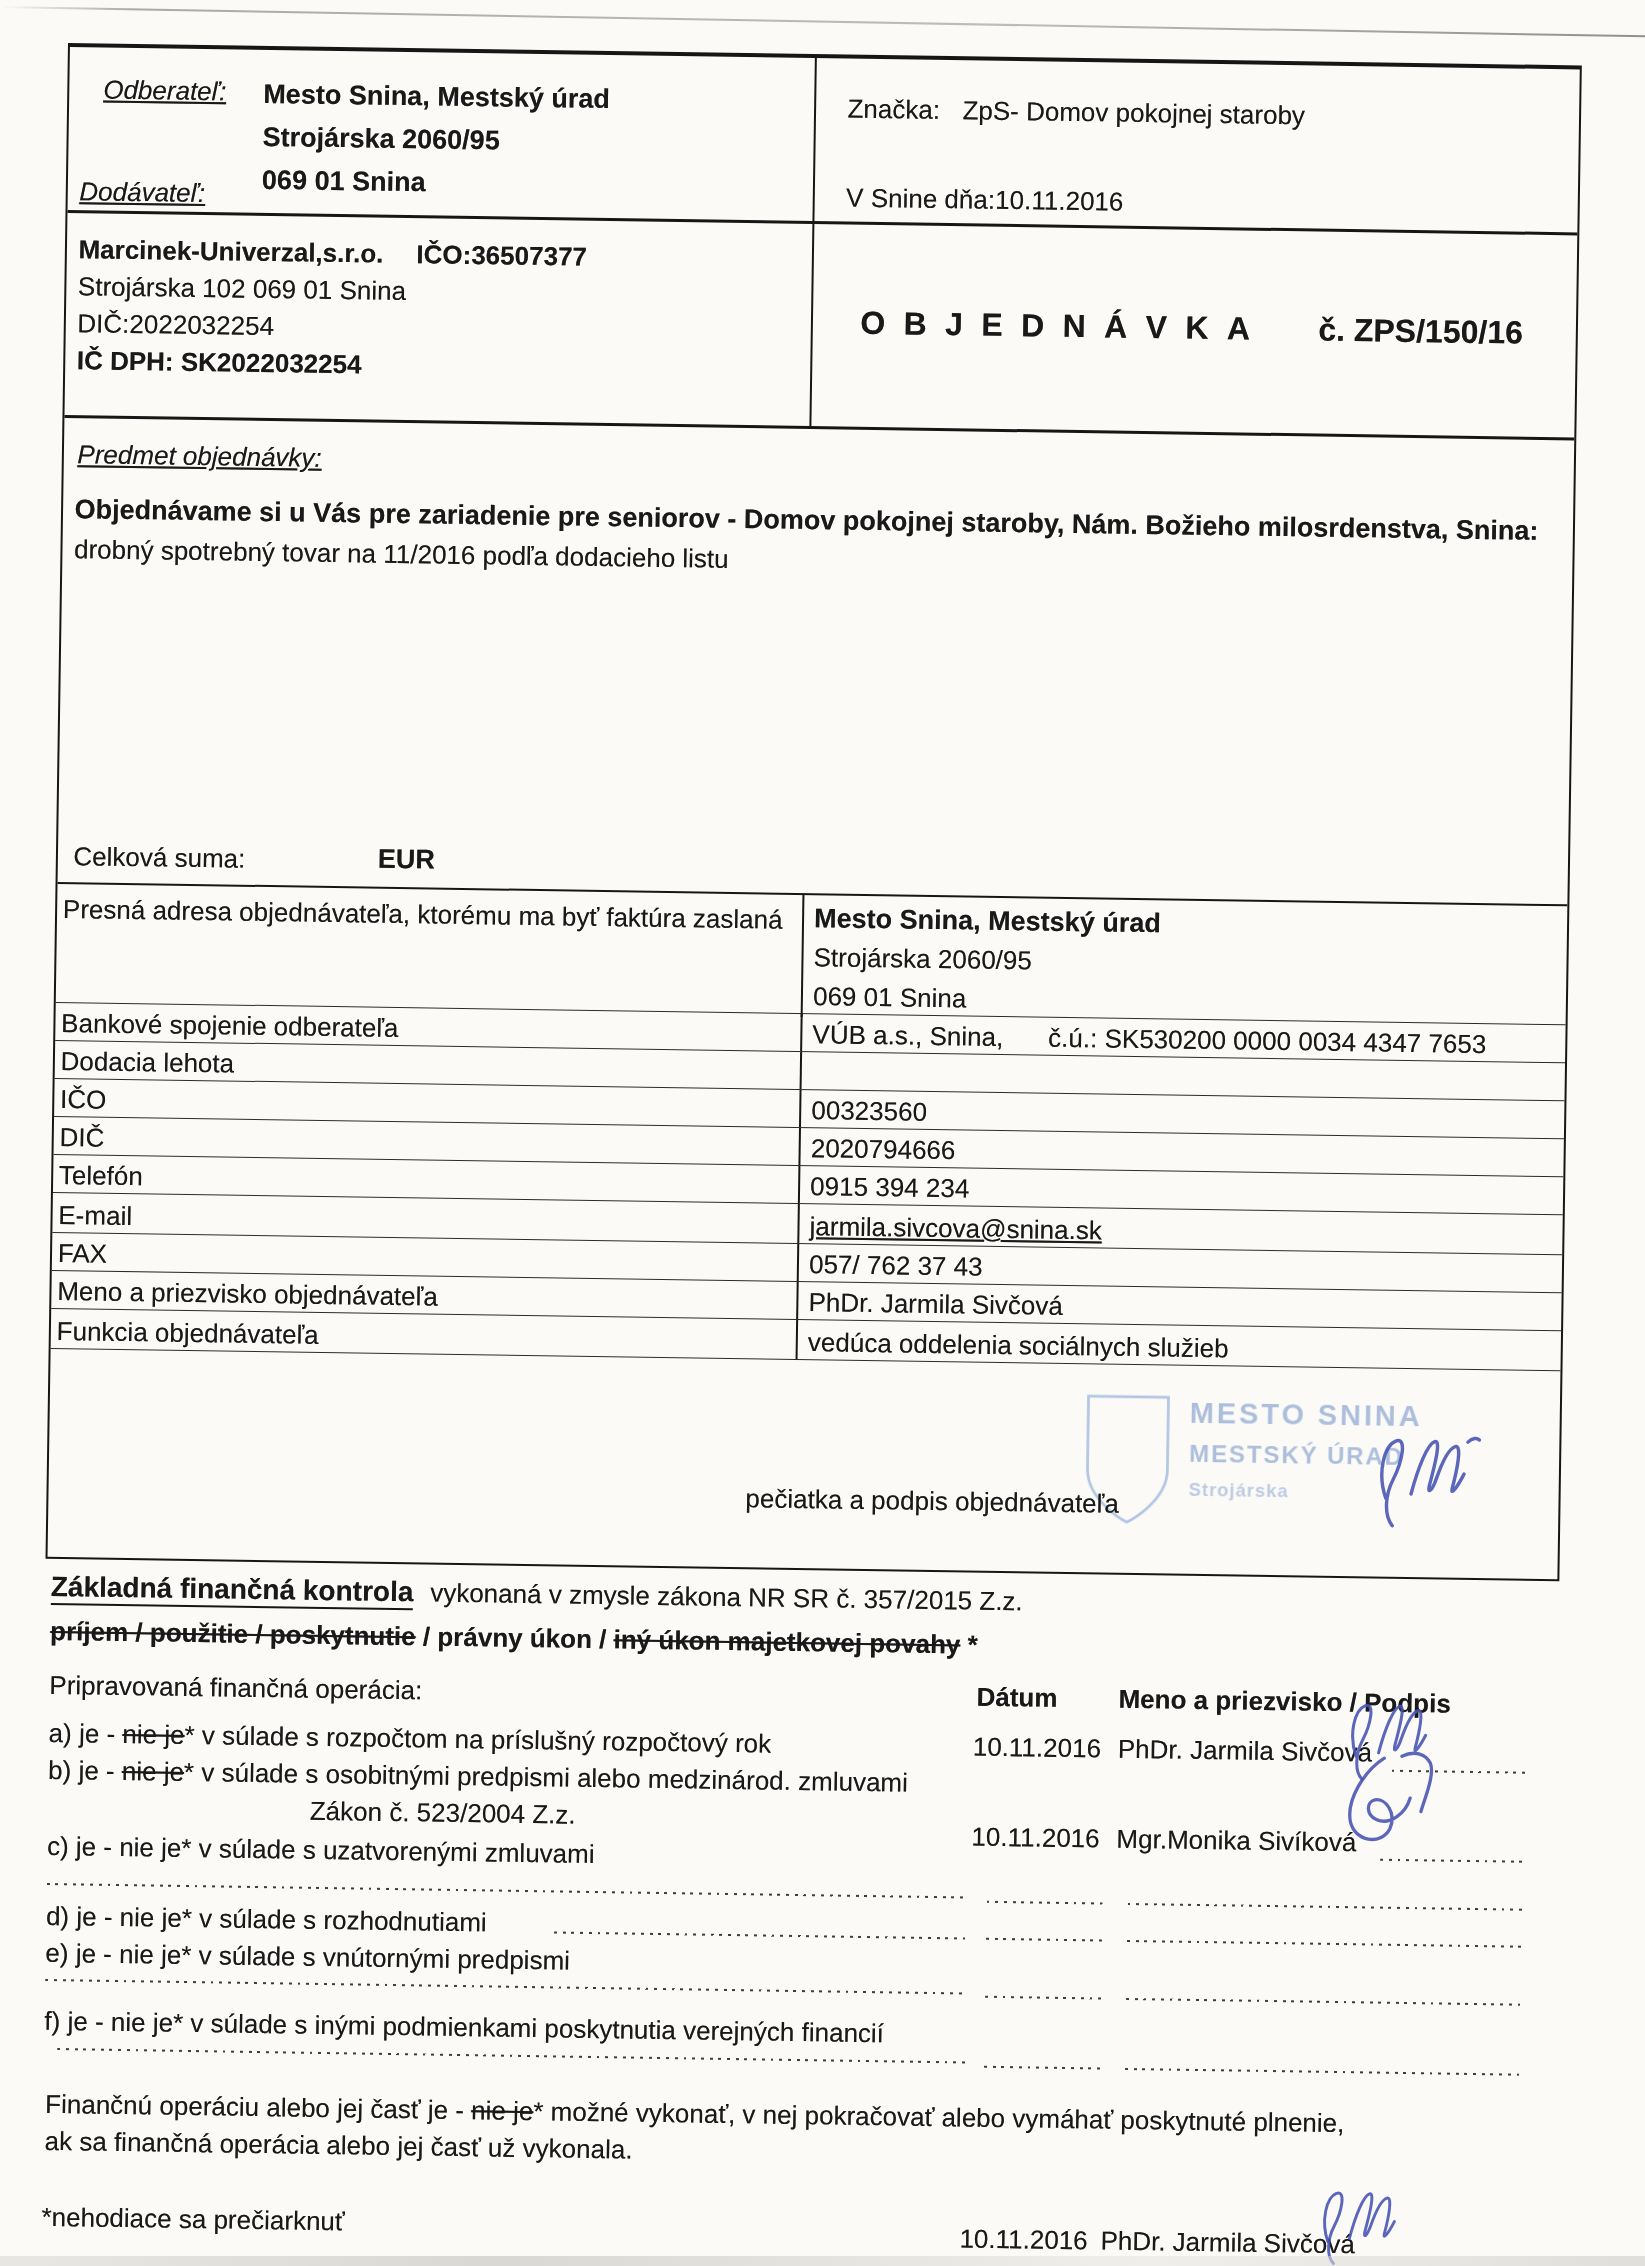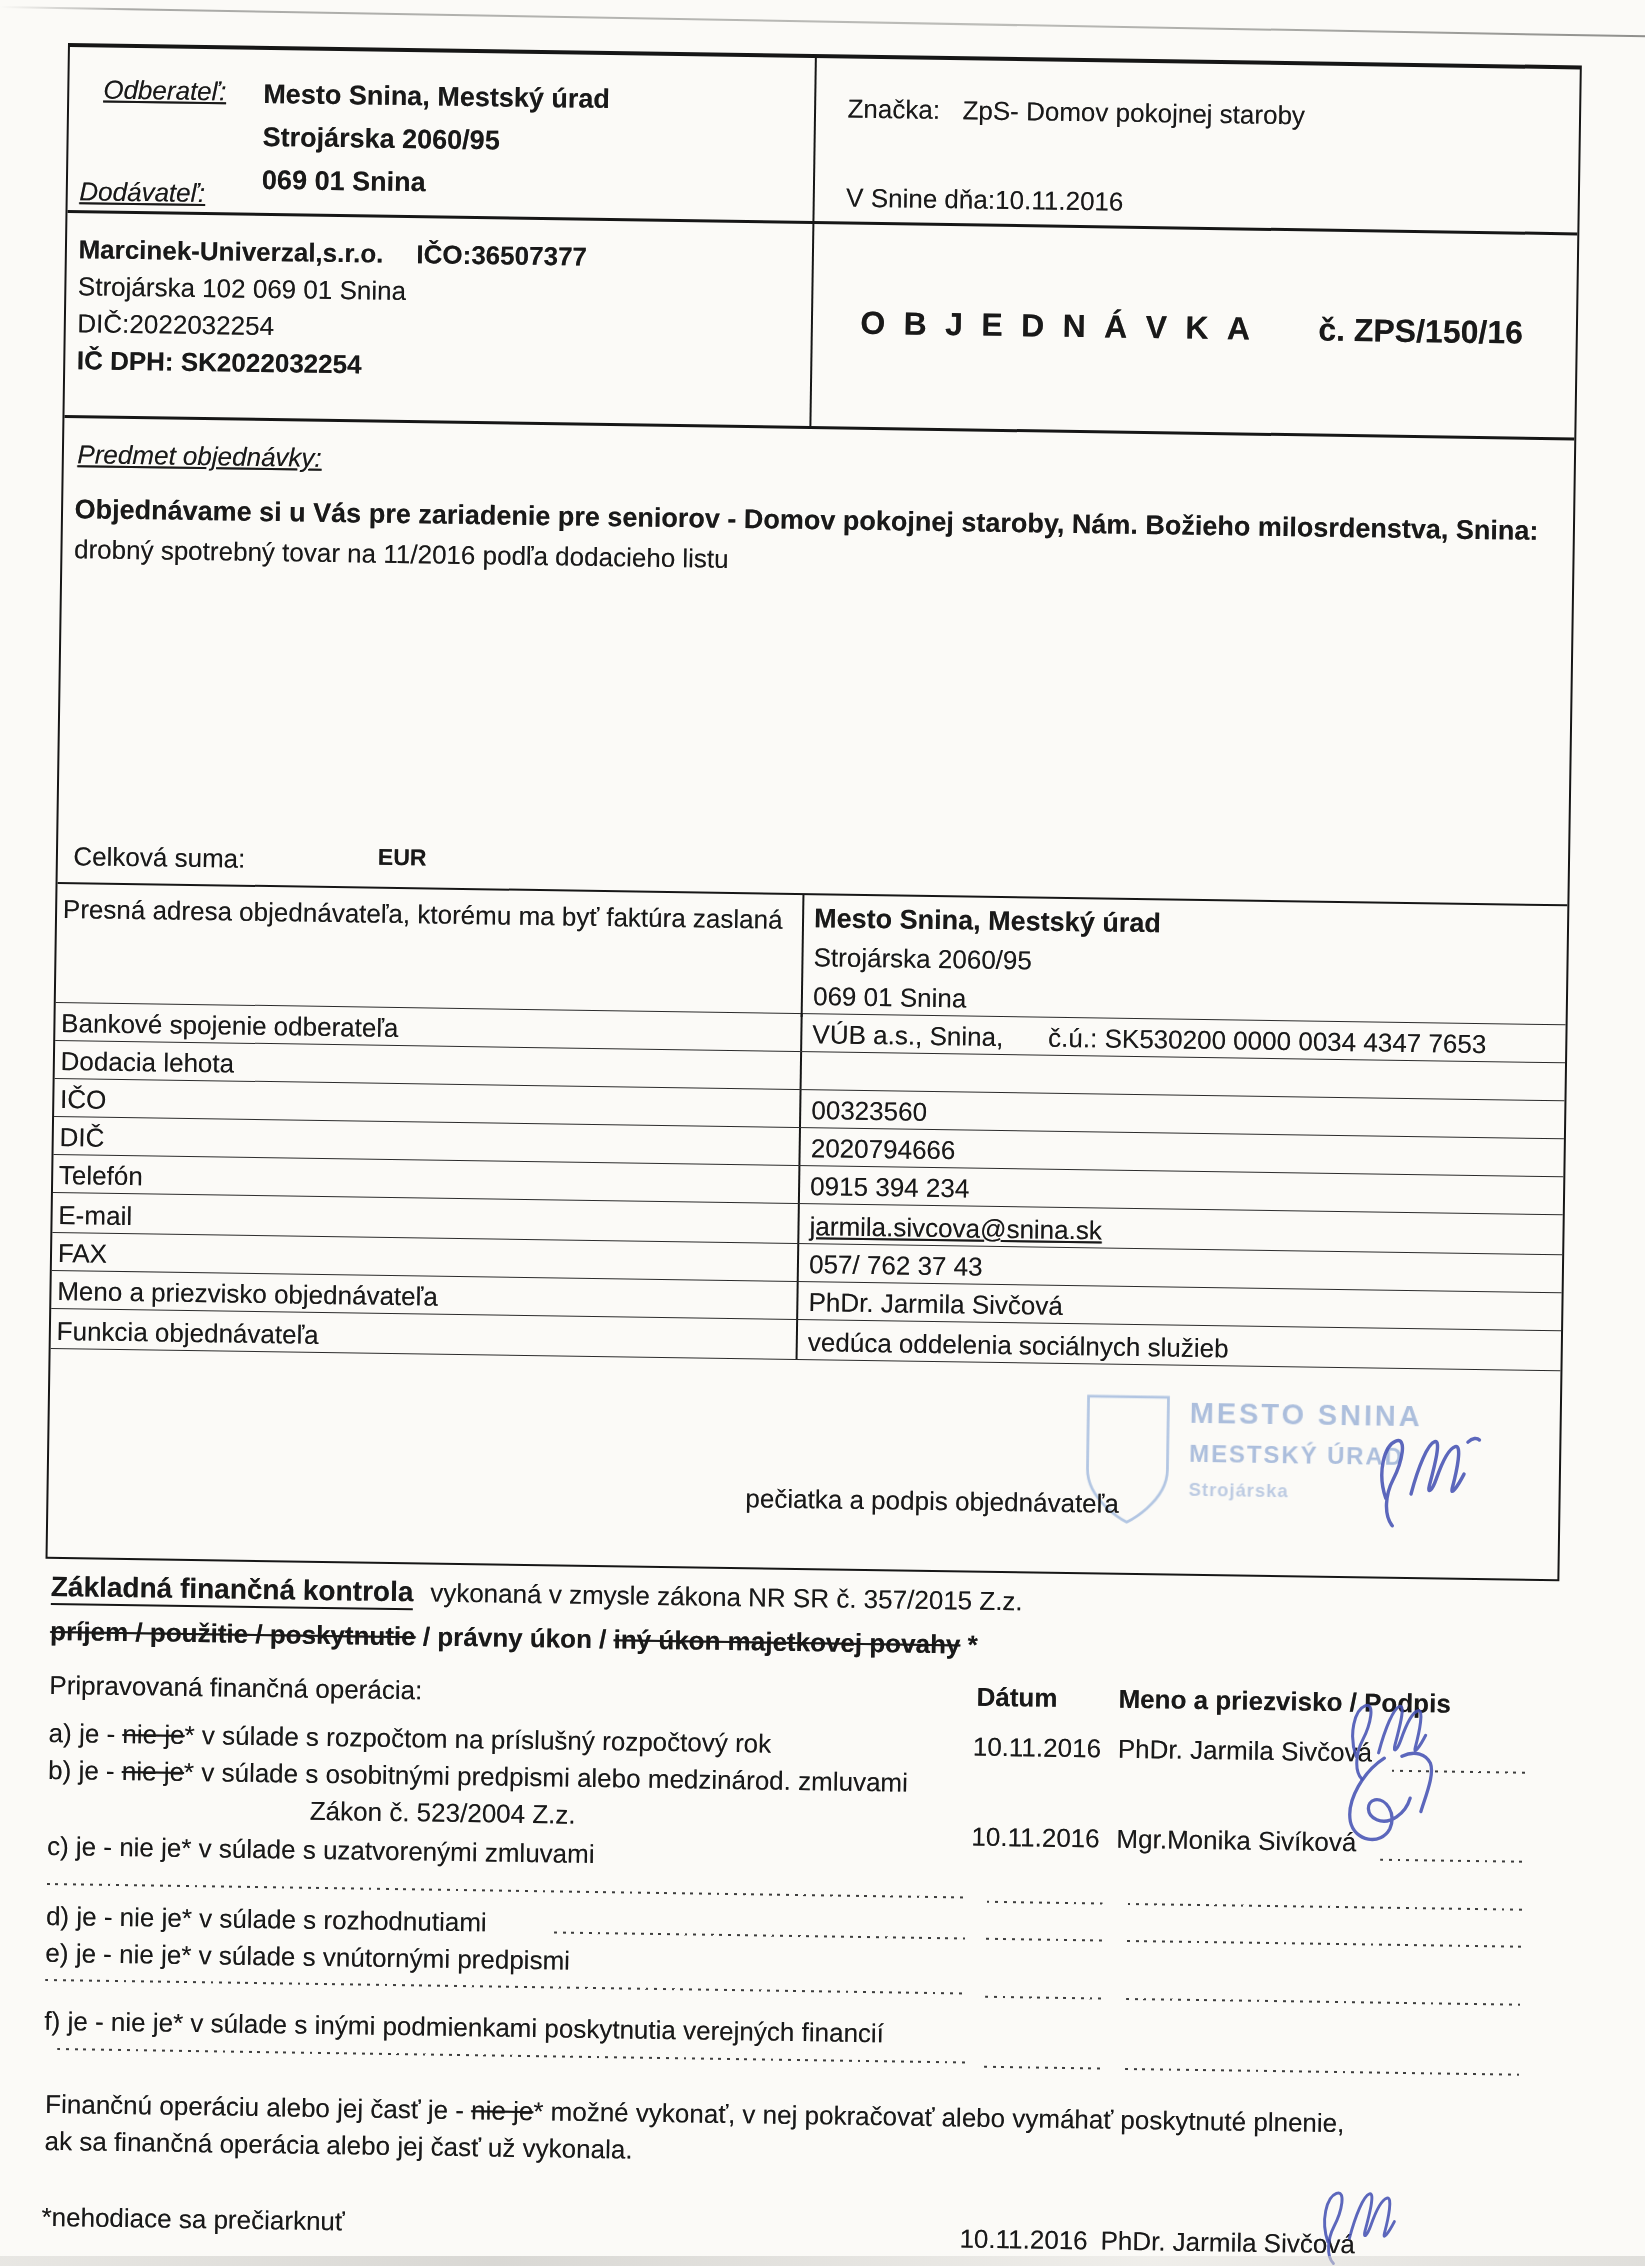"EUR" span.abs { font-size: 23px -> 27px }
